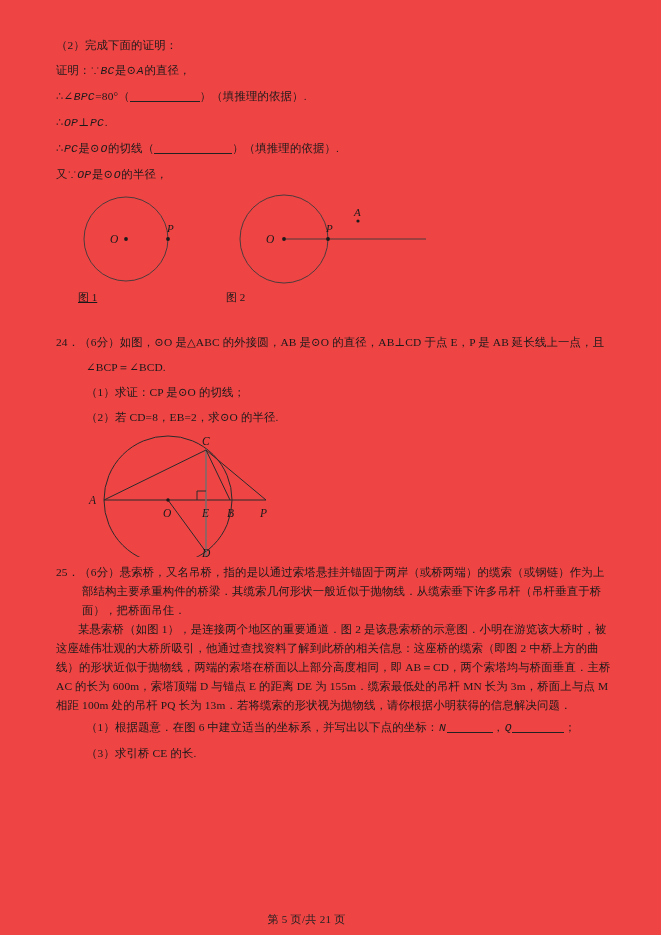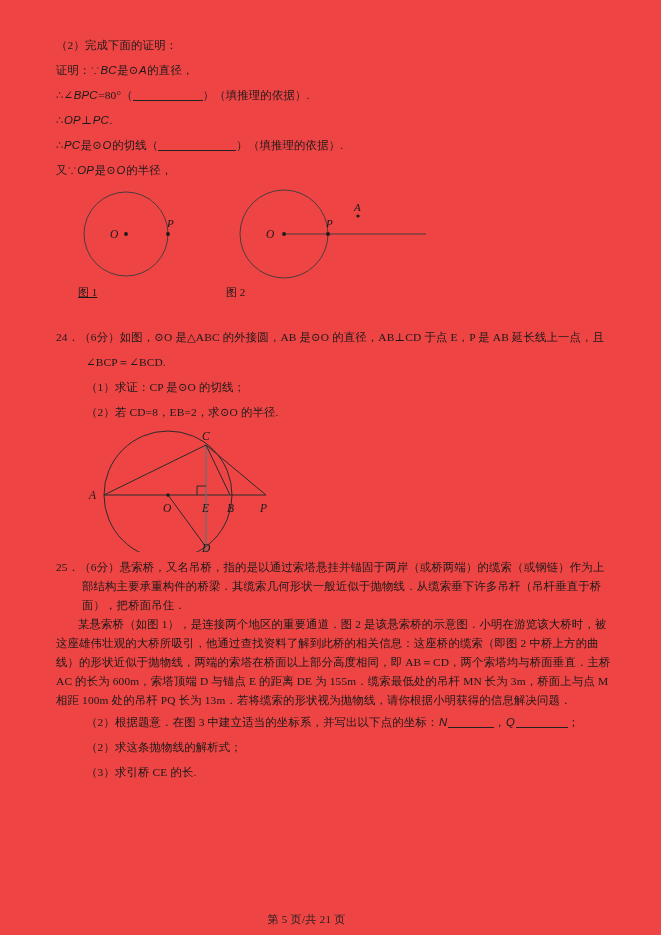"BC" i.v, .it { font-family: Liberation Sans, sans-serif -> Liberation Mono, monospace }
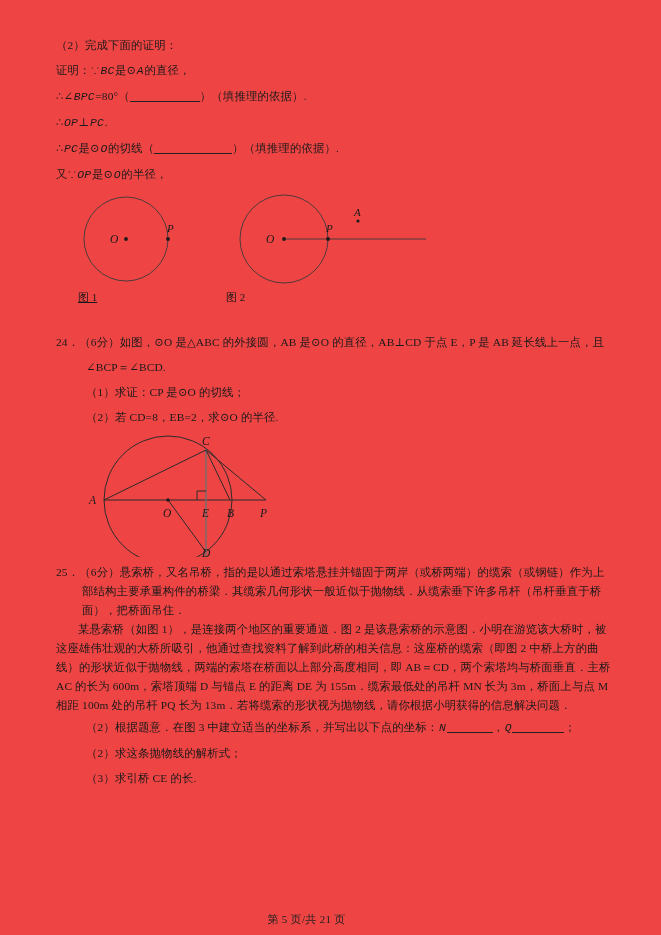"（2）根据题意．在图 3 中建立适当的坐标系，并写出以下点的坐标：" span { text: 2）根据题意．在图 3 -> 1）根据题意．在图 6 }
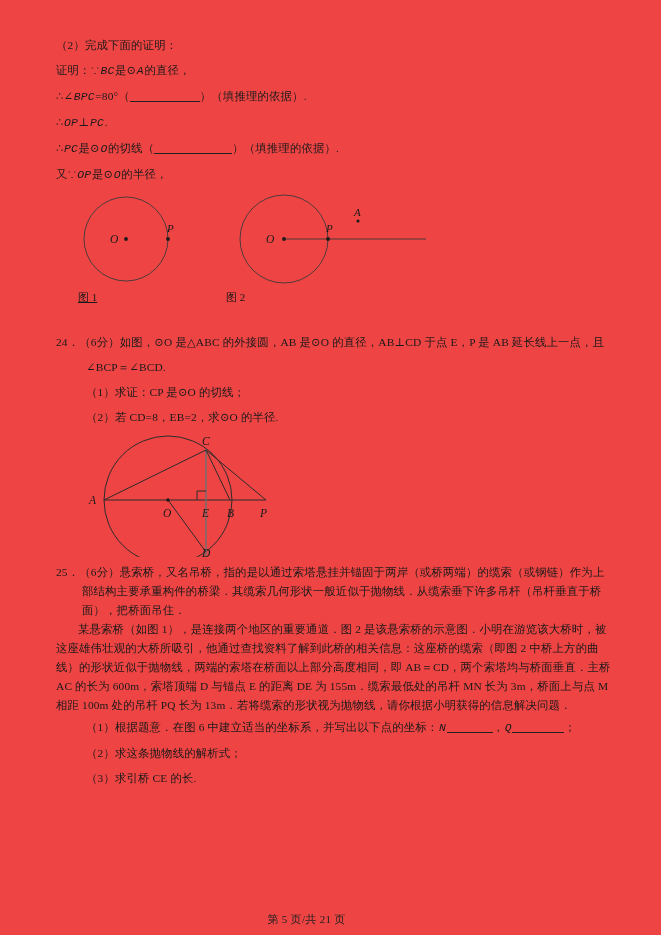"（2）求这条抛物线的解析式；" div.line { html: <div>（2）求这条抛物线的解析式；</div> -> none }
